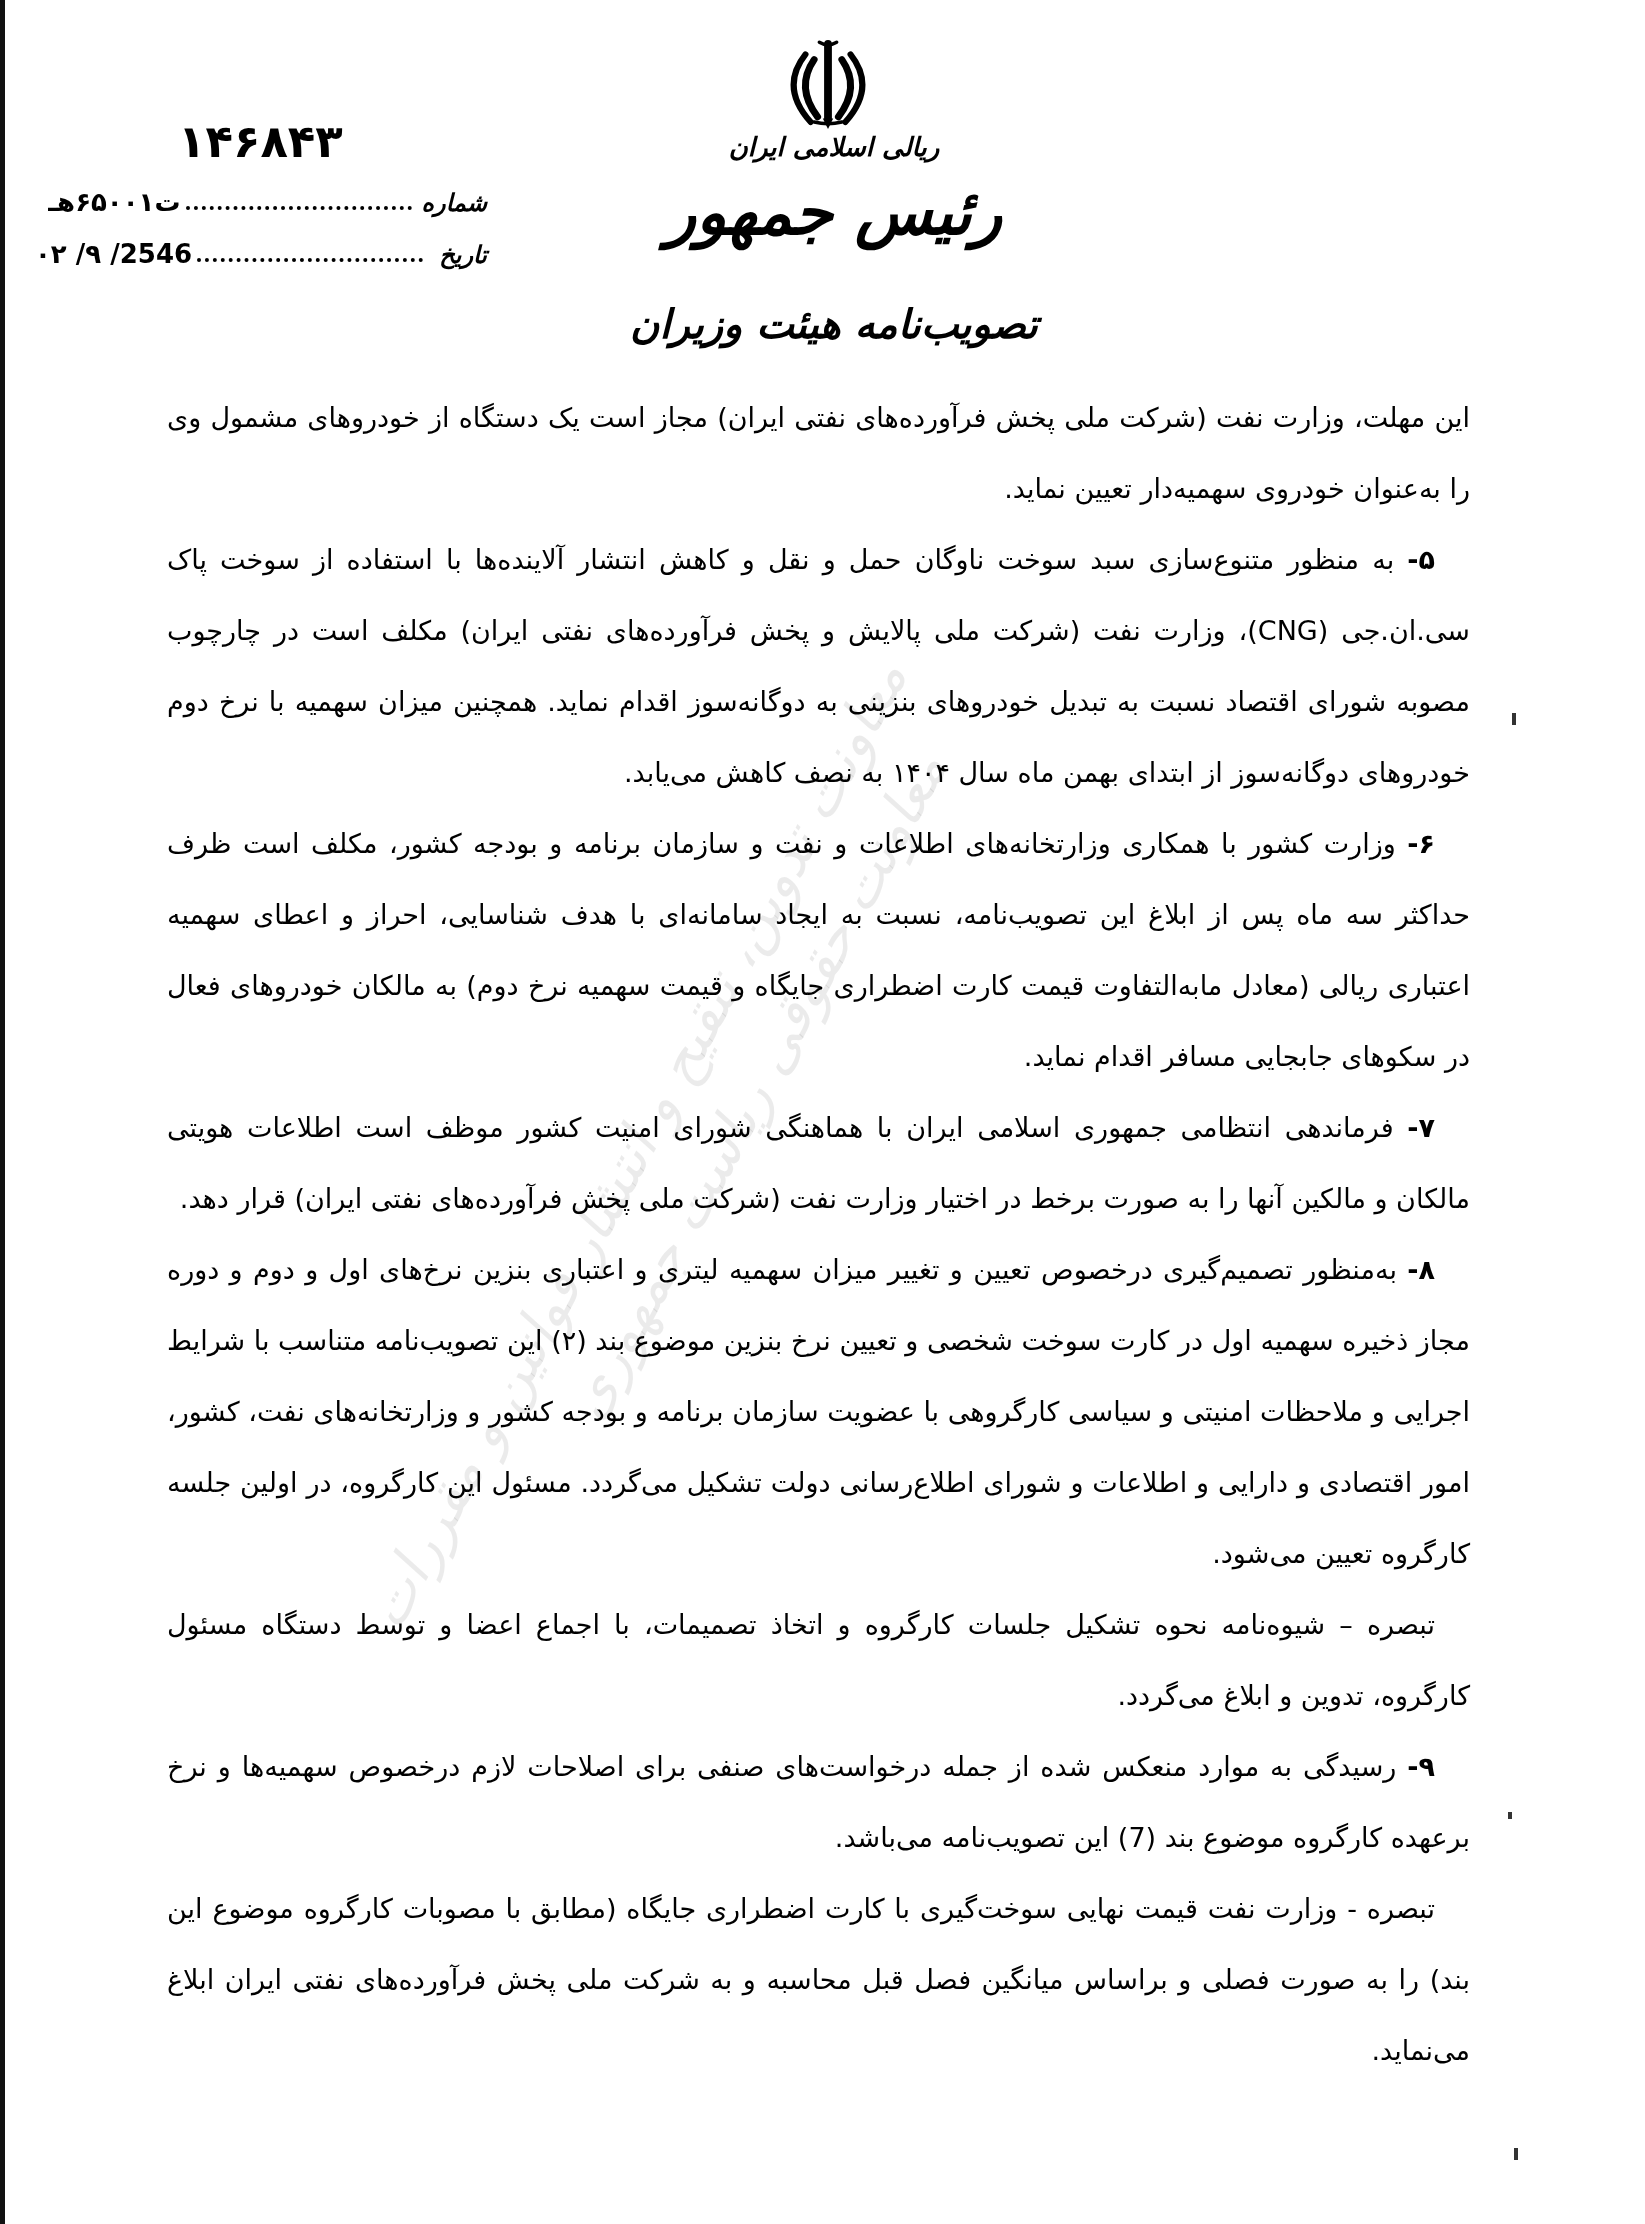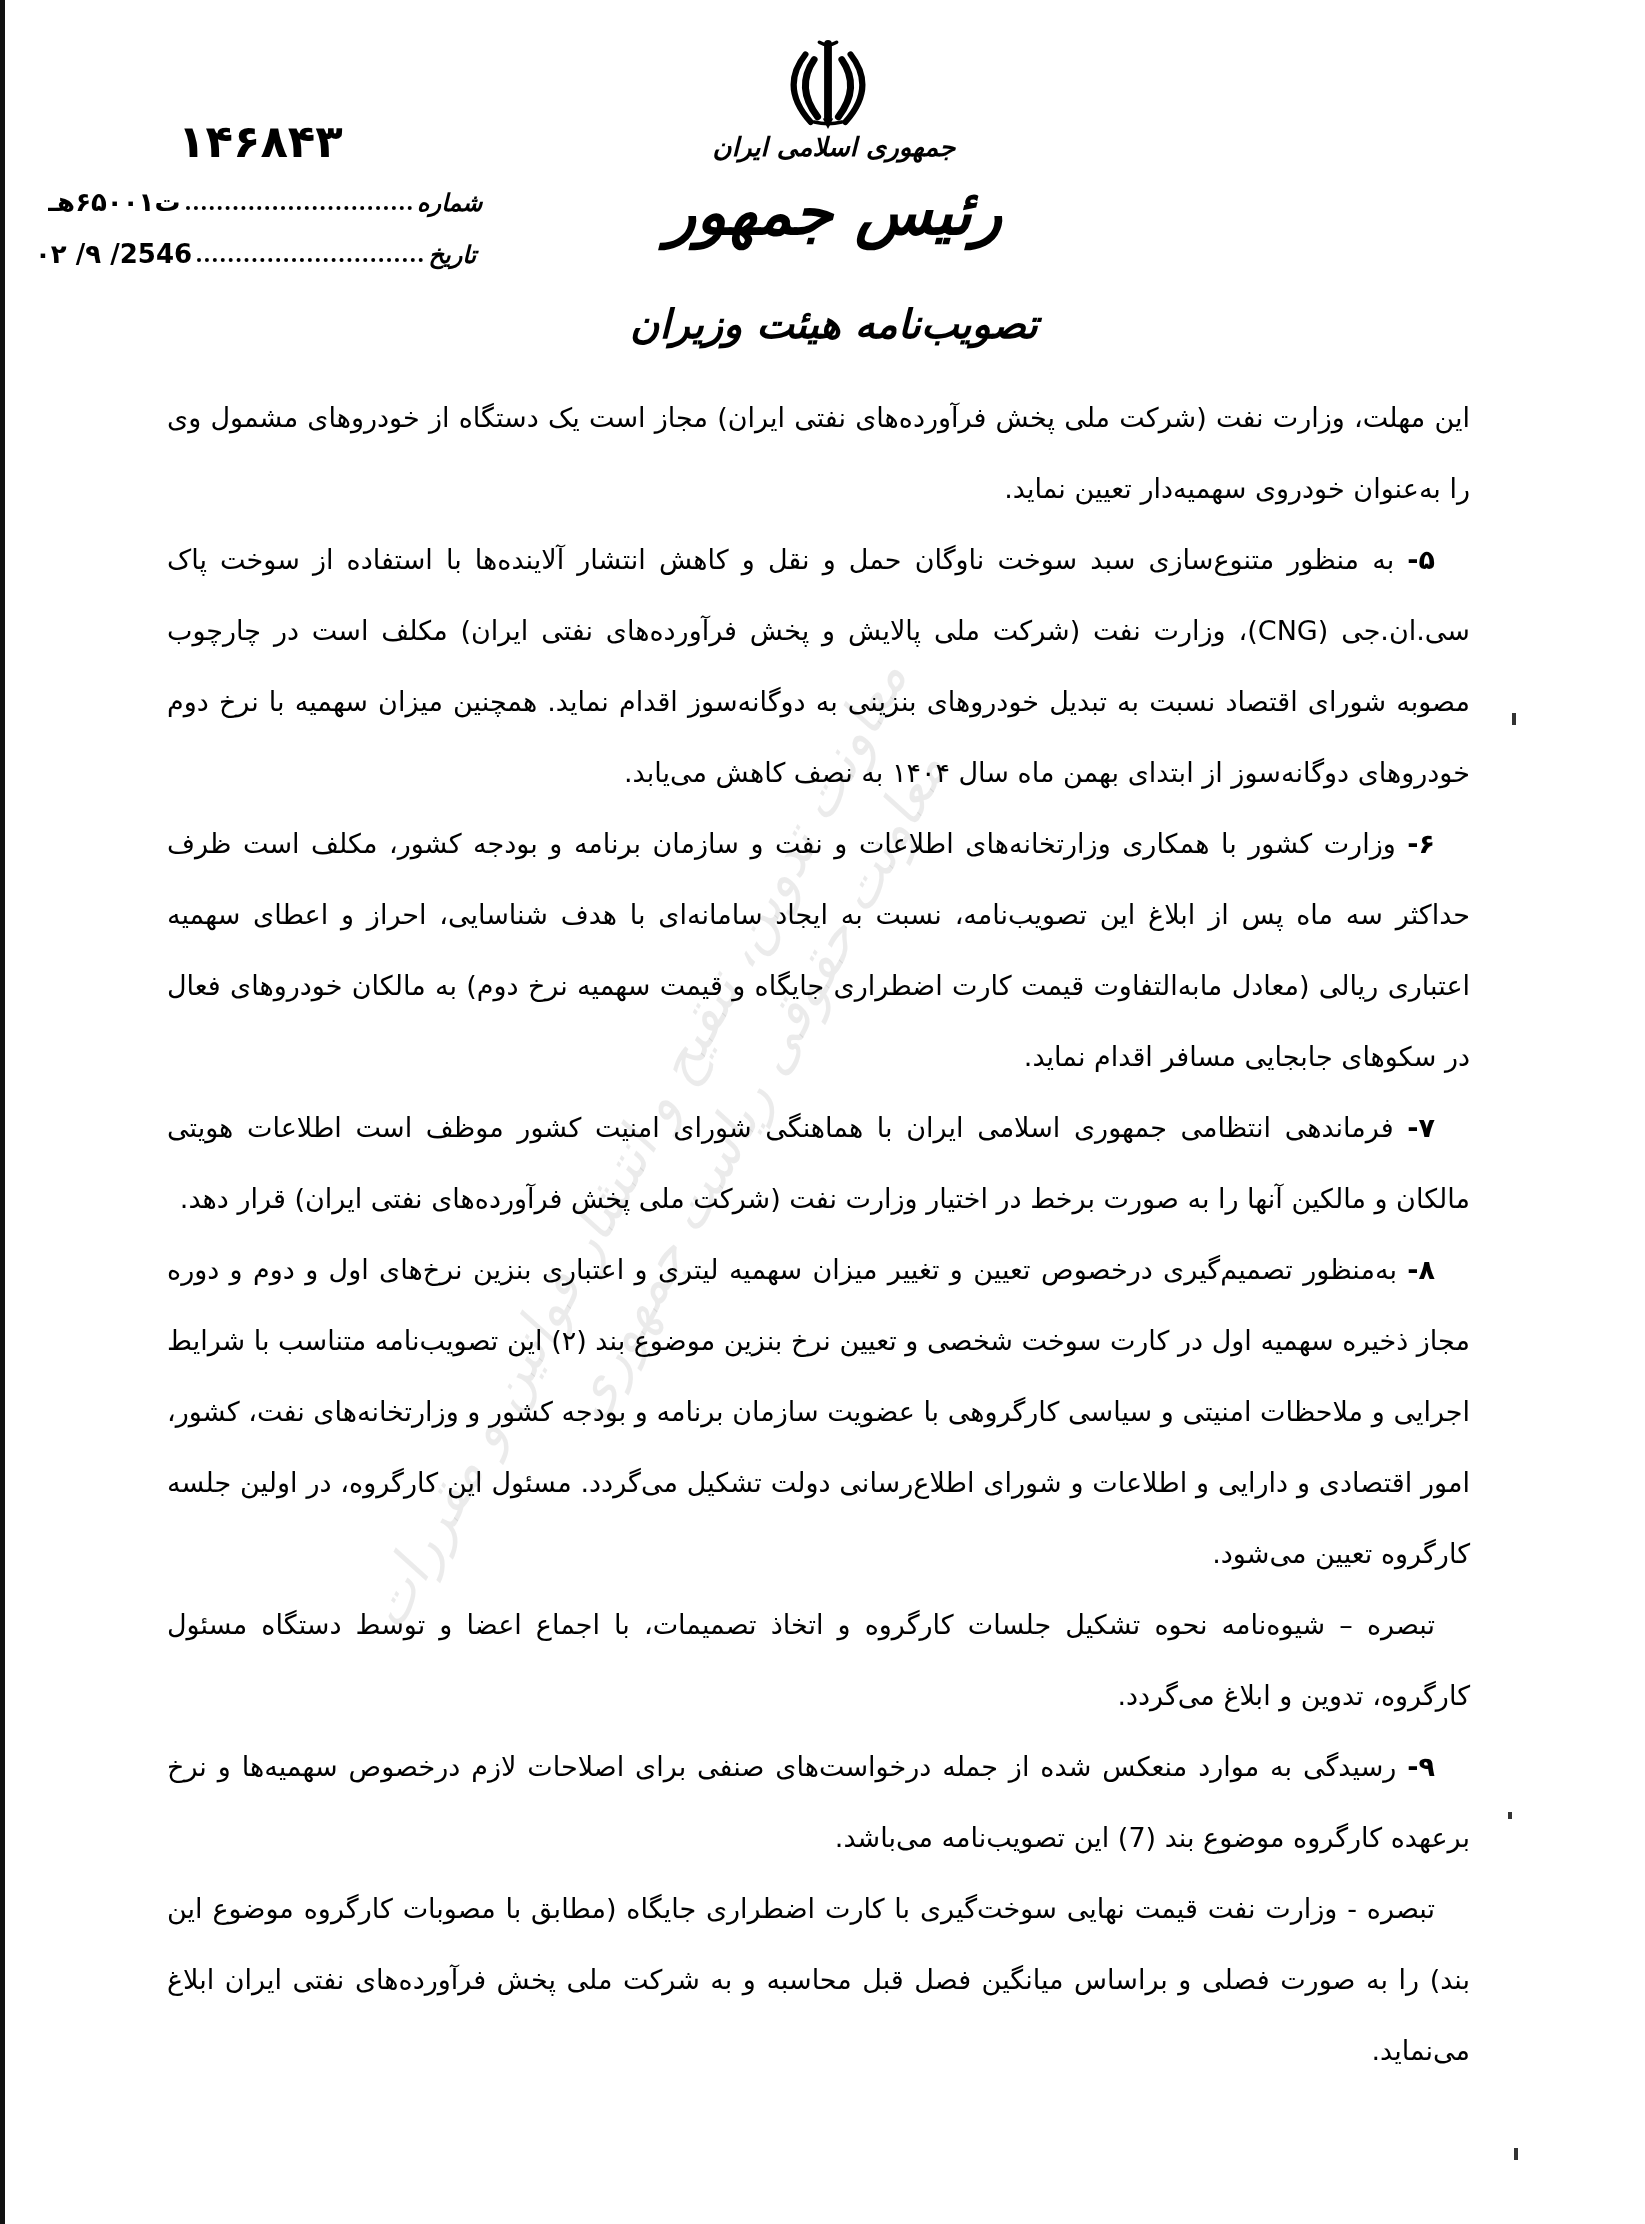"جمهوری اسلامی ایران" div.header-center { text: جمهوری -> ریالی }
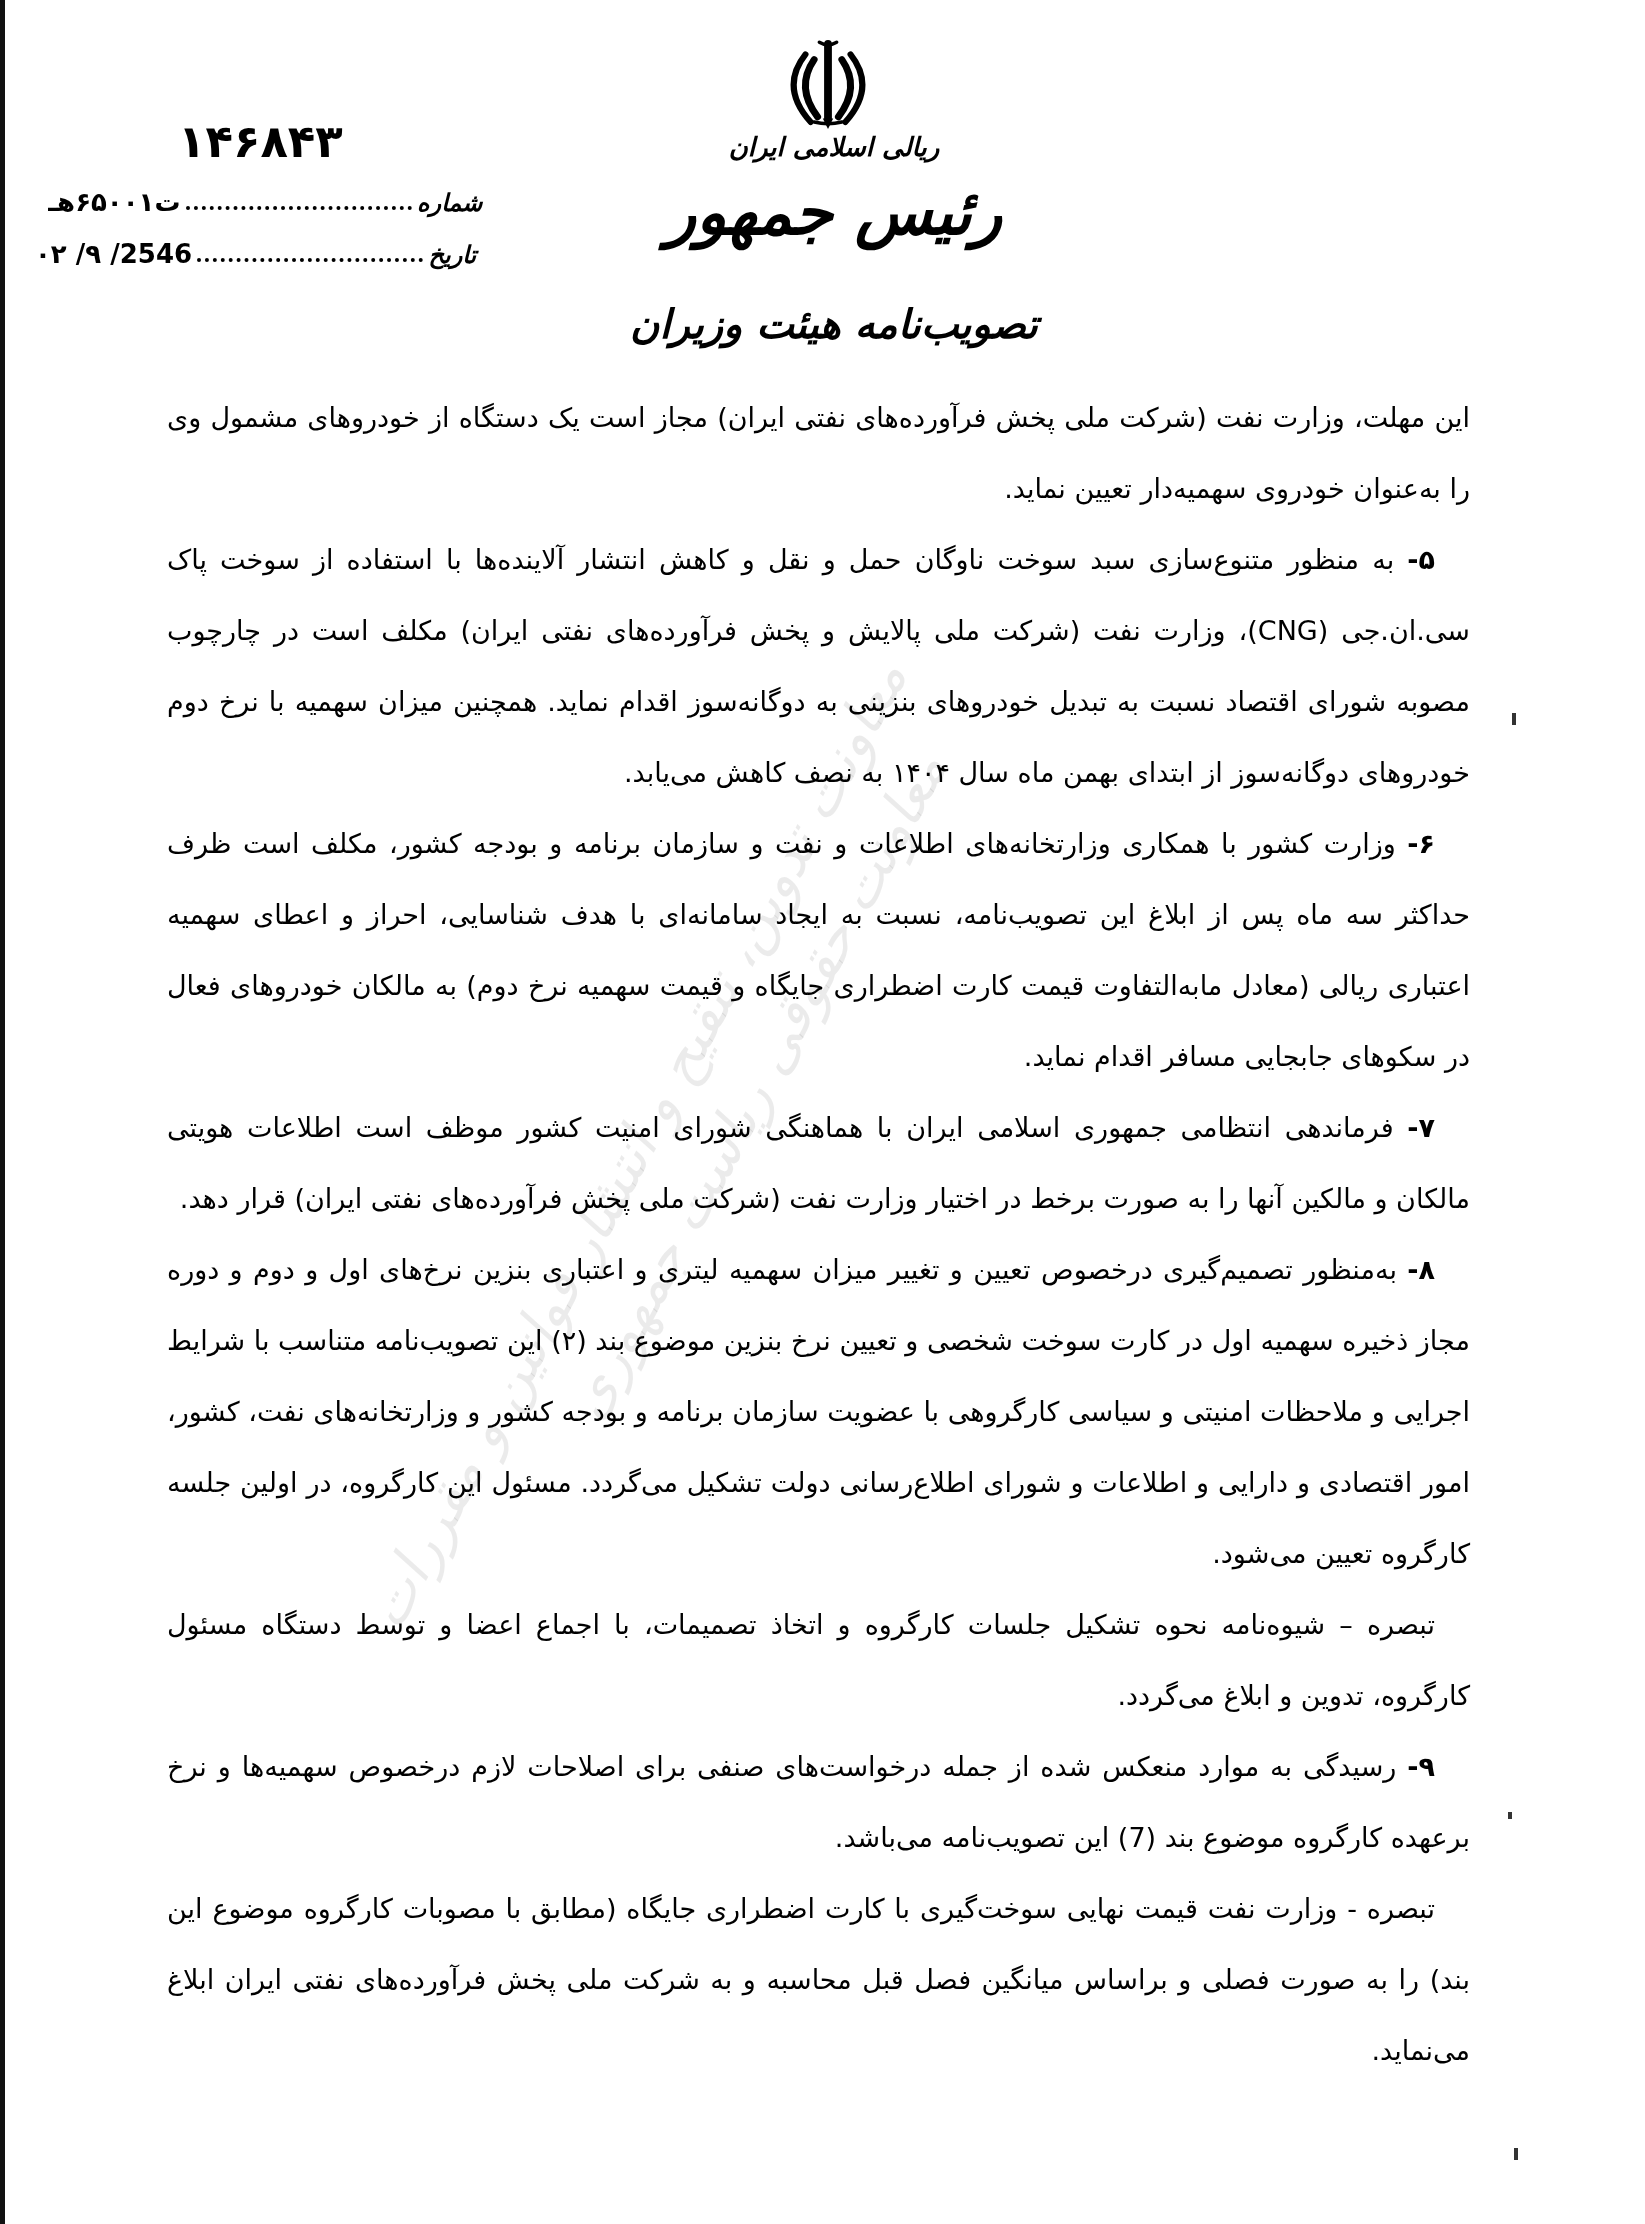"شماره" .meta-label { text-align: left -> right }
